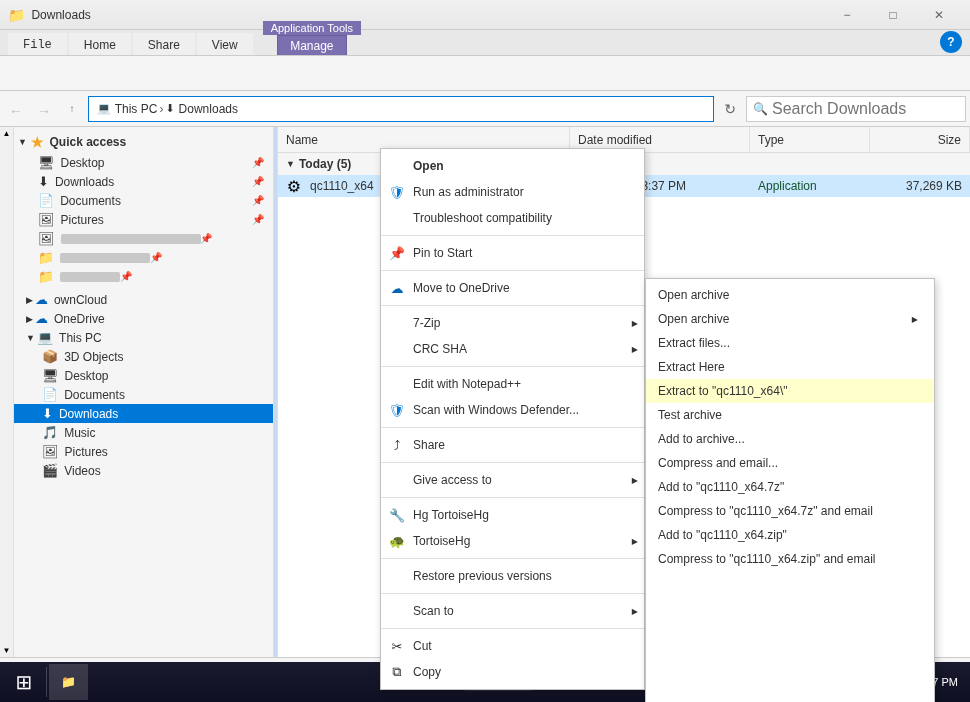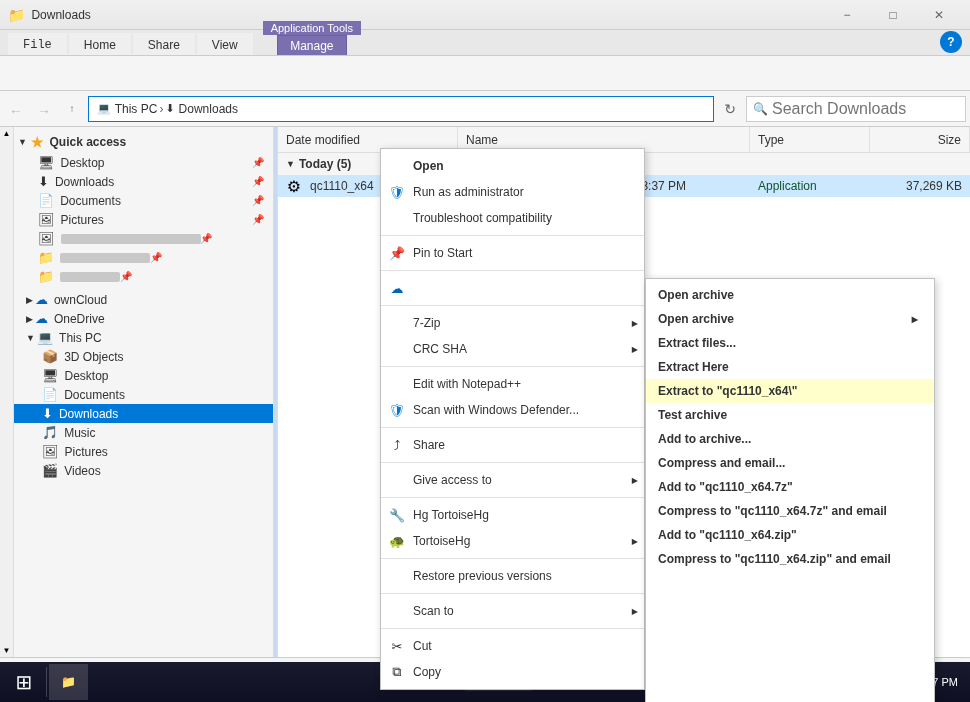"Date modified" div.col-header { order: before "Name" -> after "Name" }
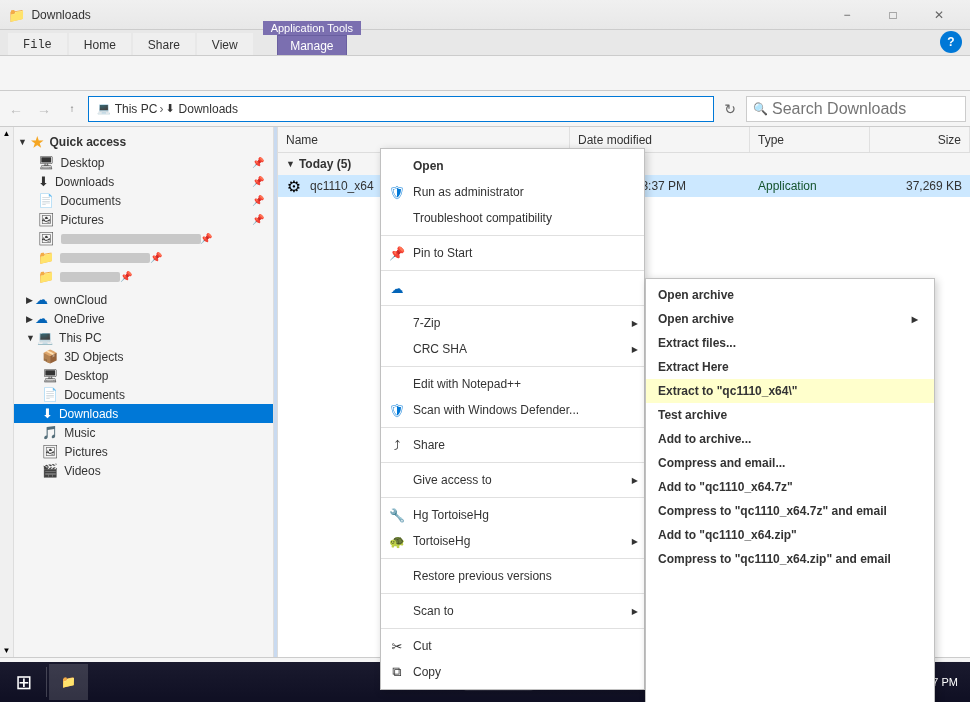"Move to OneDrive" span.menu-item-label { html: none -> <span>Move to OneDrive</span> }
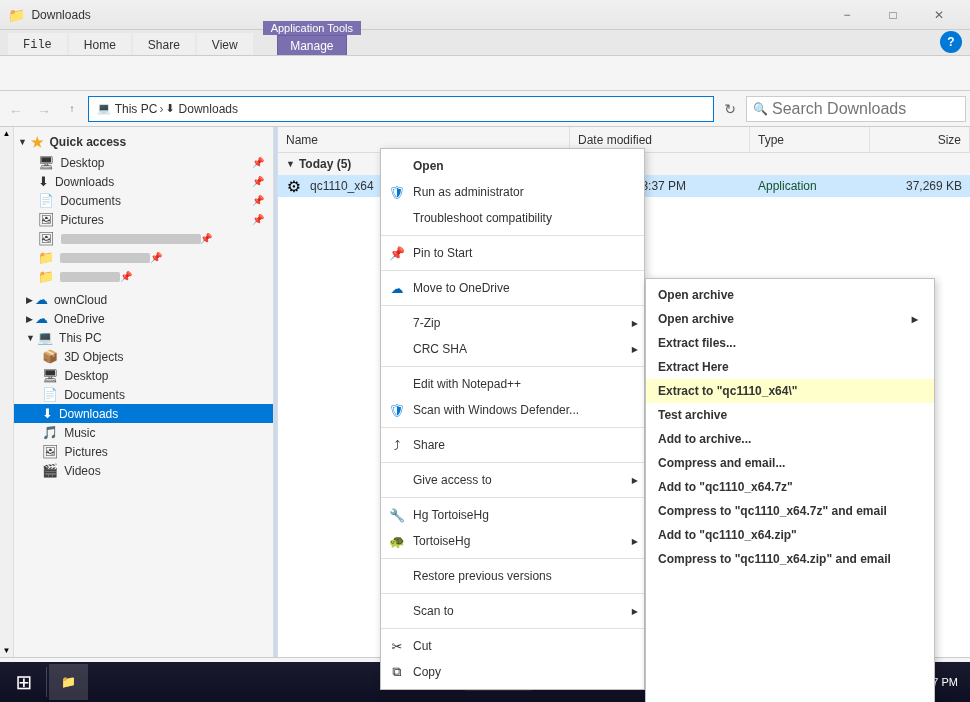"Open archive" .submenu-item { font-weight: bold -> none }
